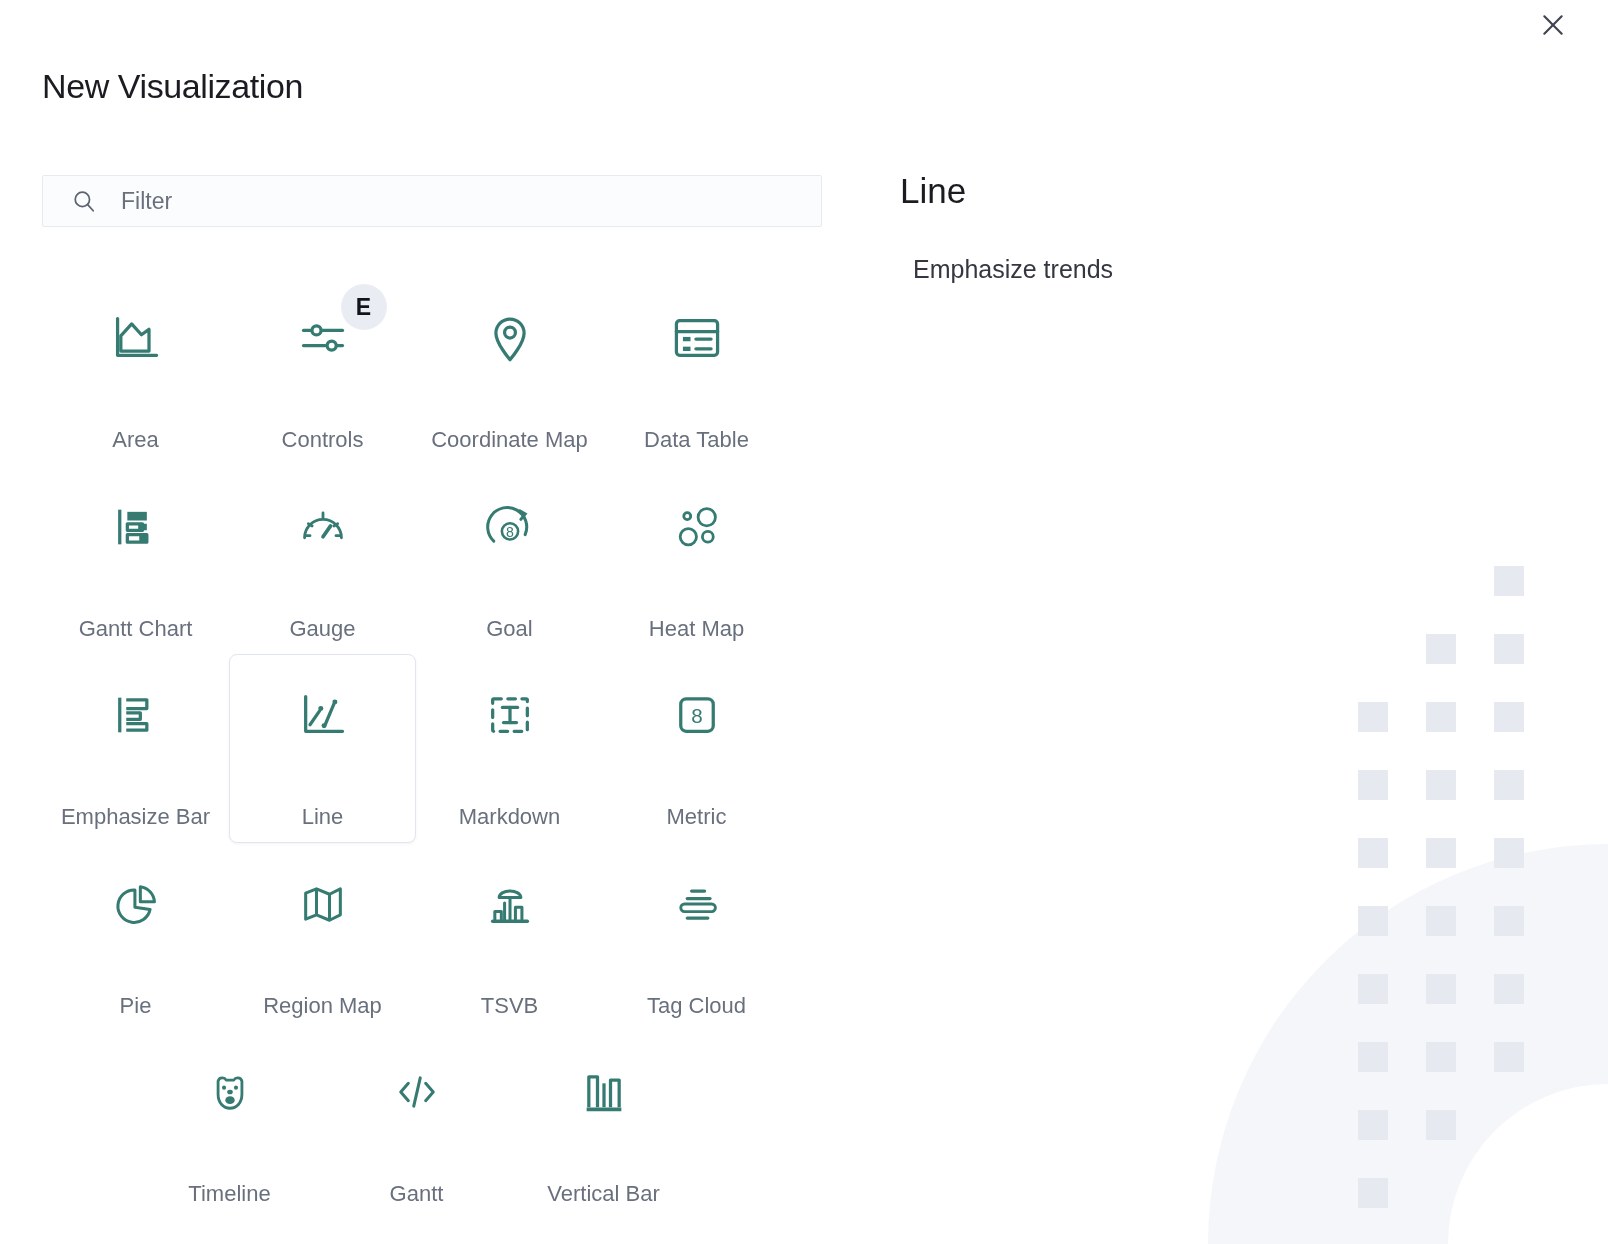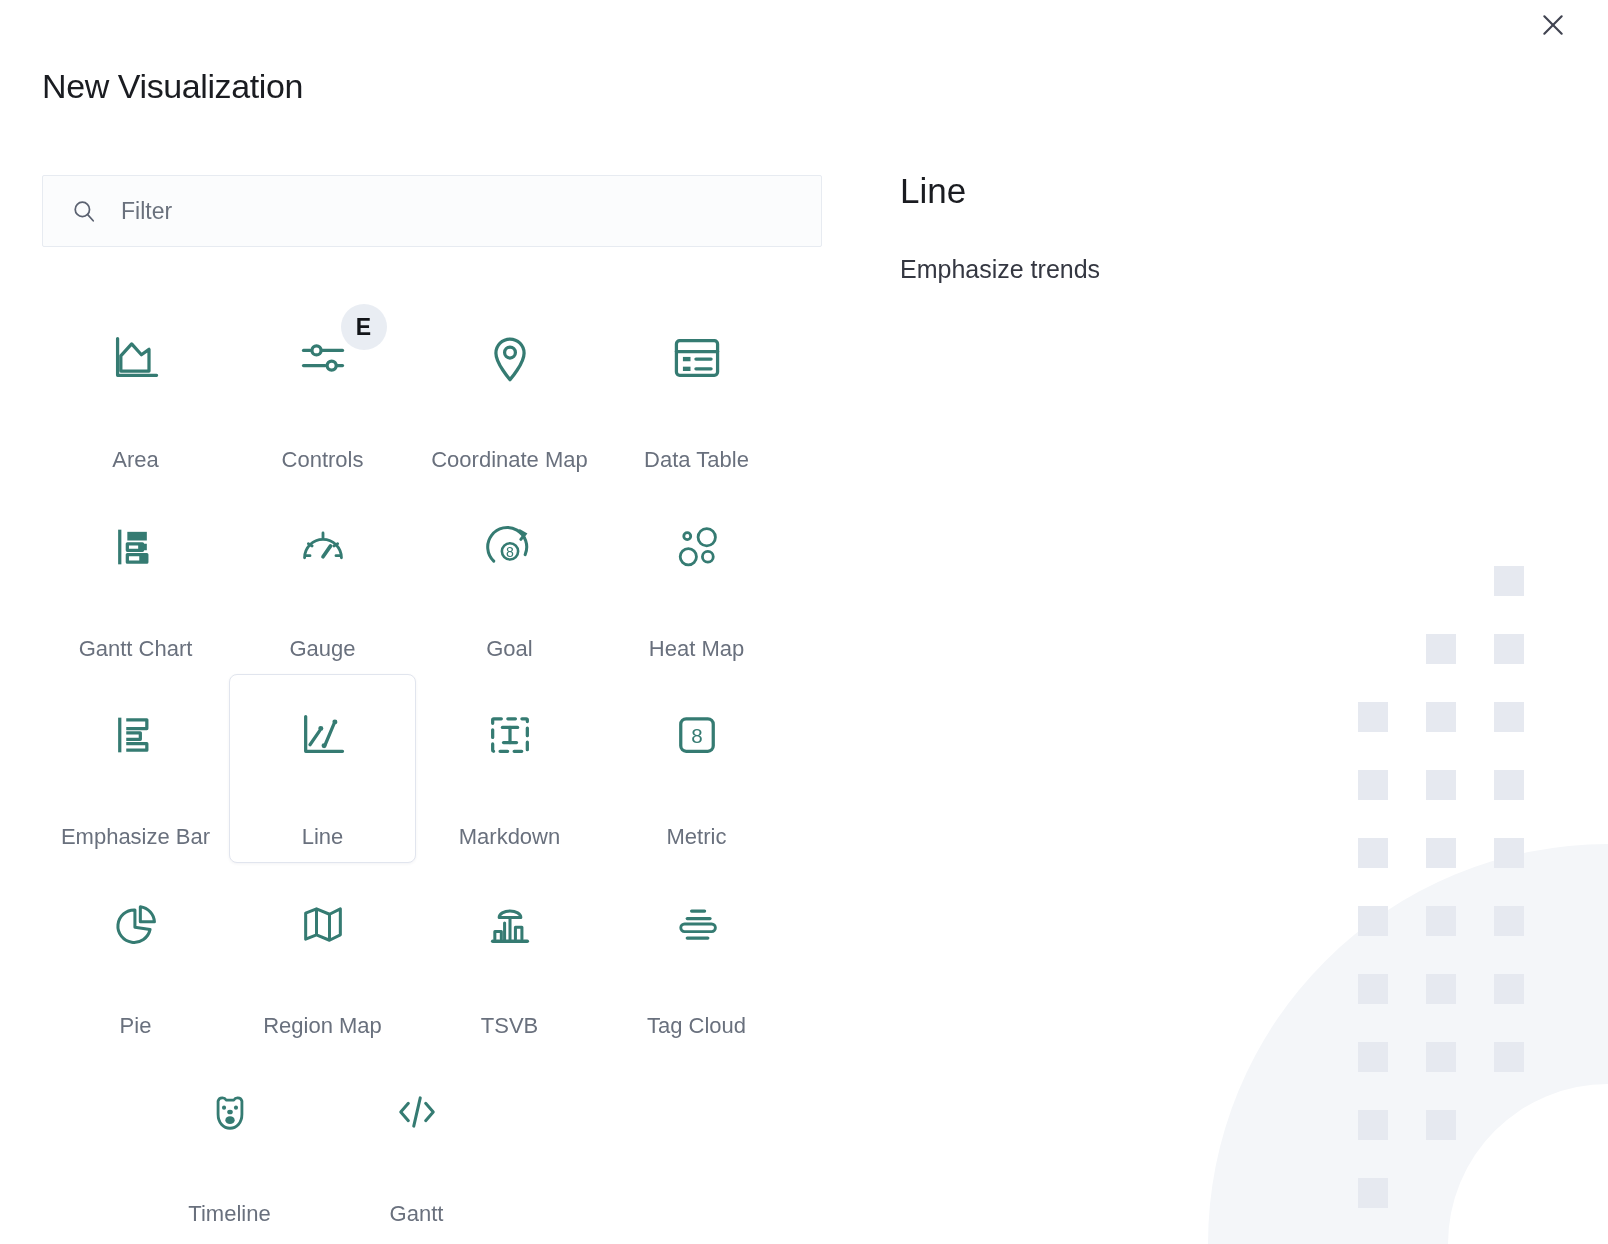"Filter" #search-wrap { height: 72px -> 52px }
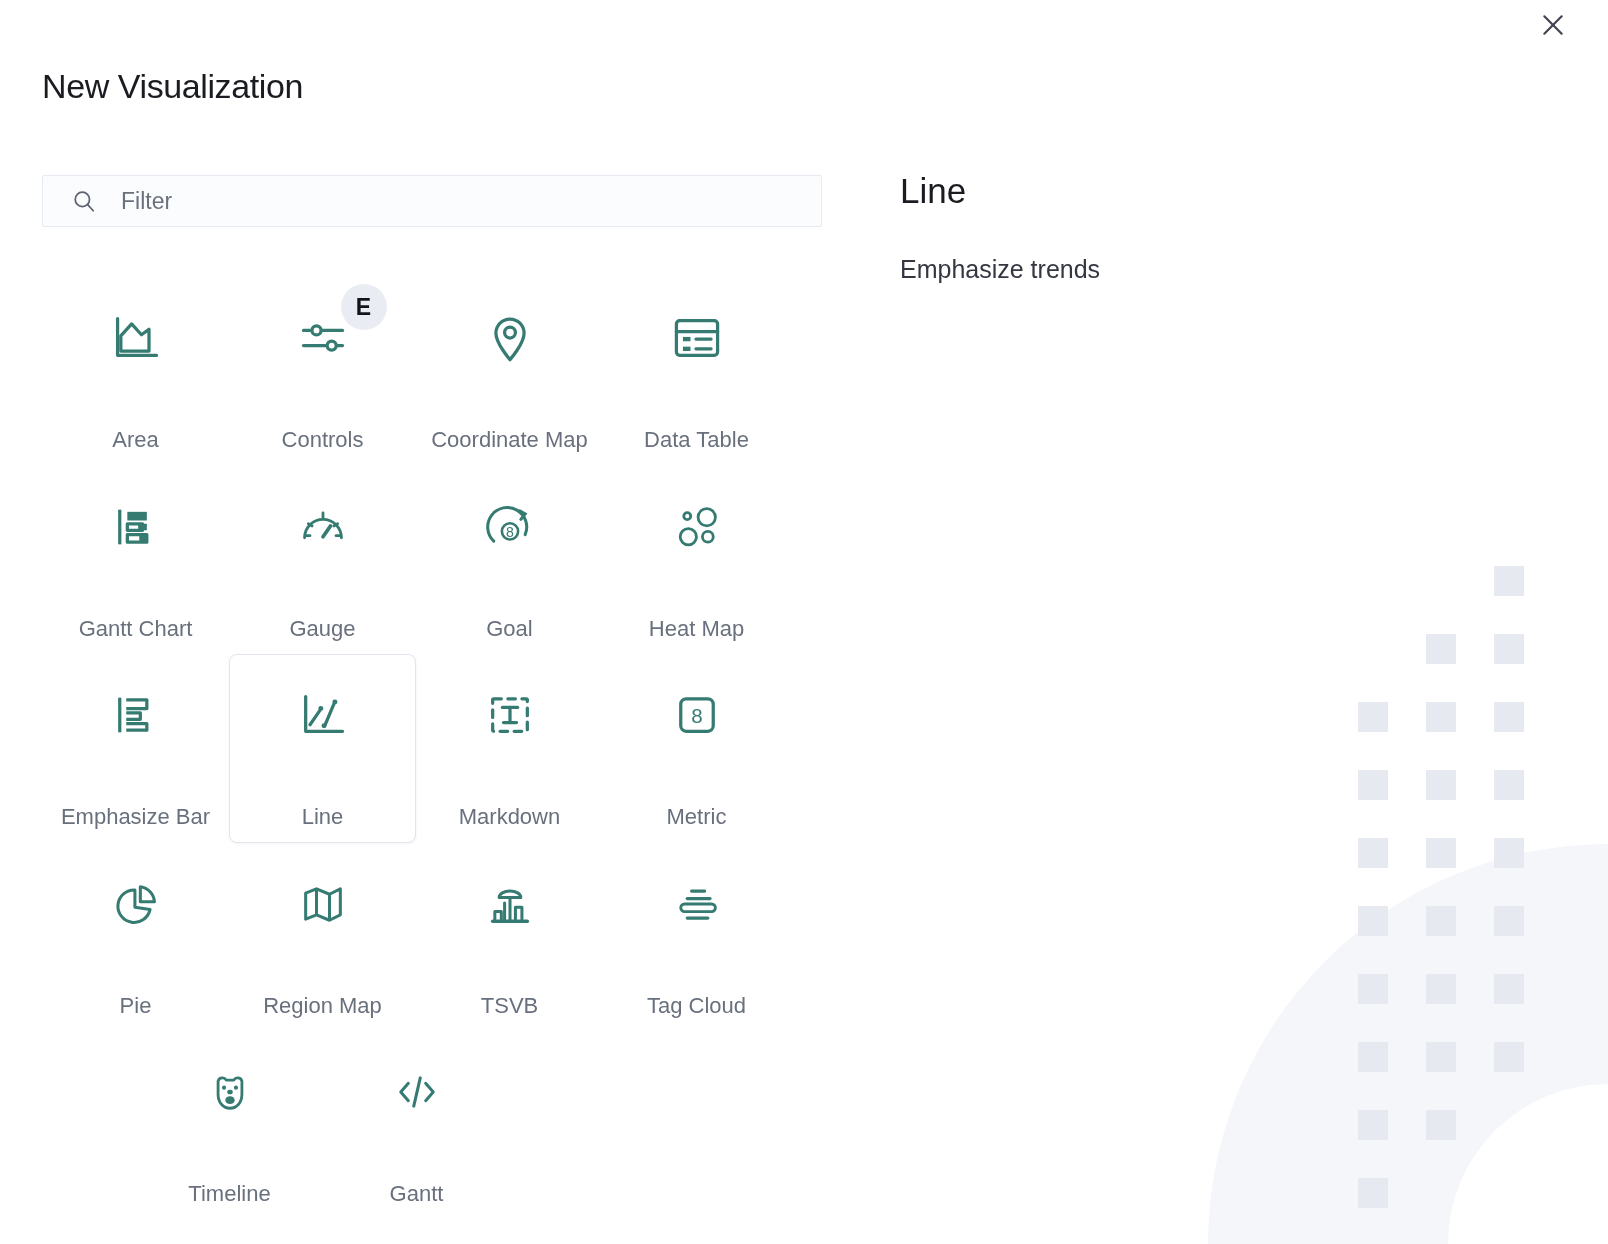"Emphasize trends" #detail-desc { margin: 0 -> 13px }
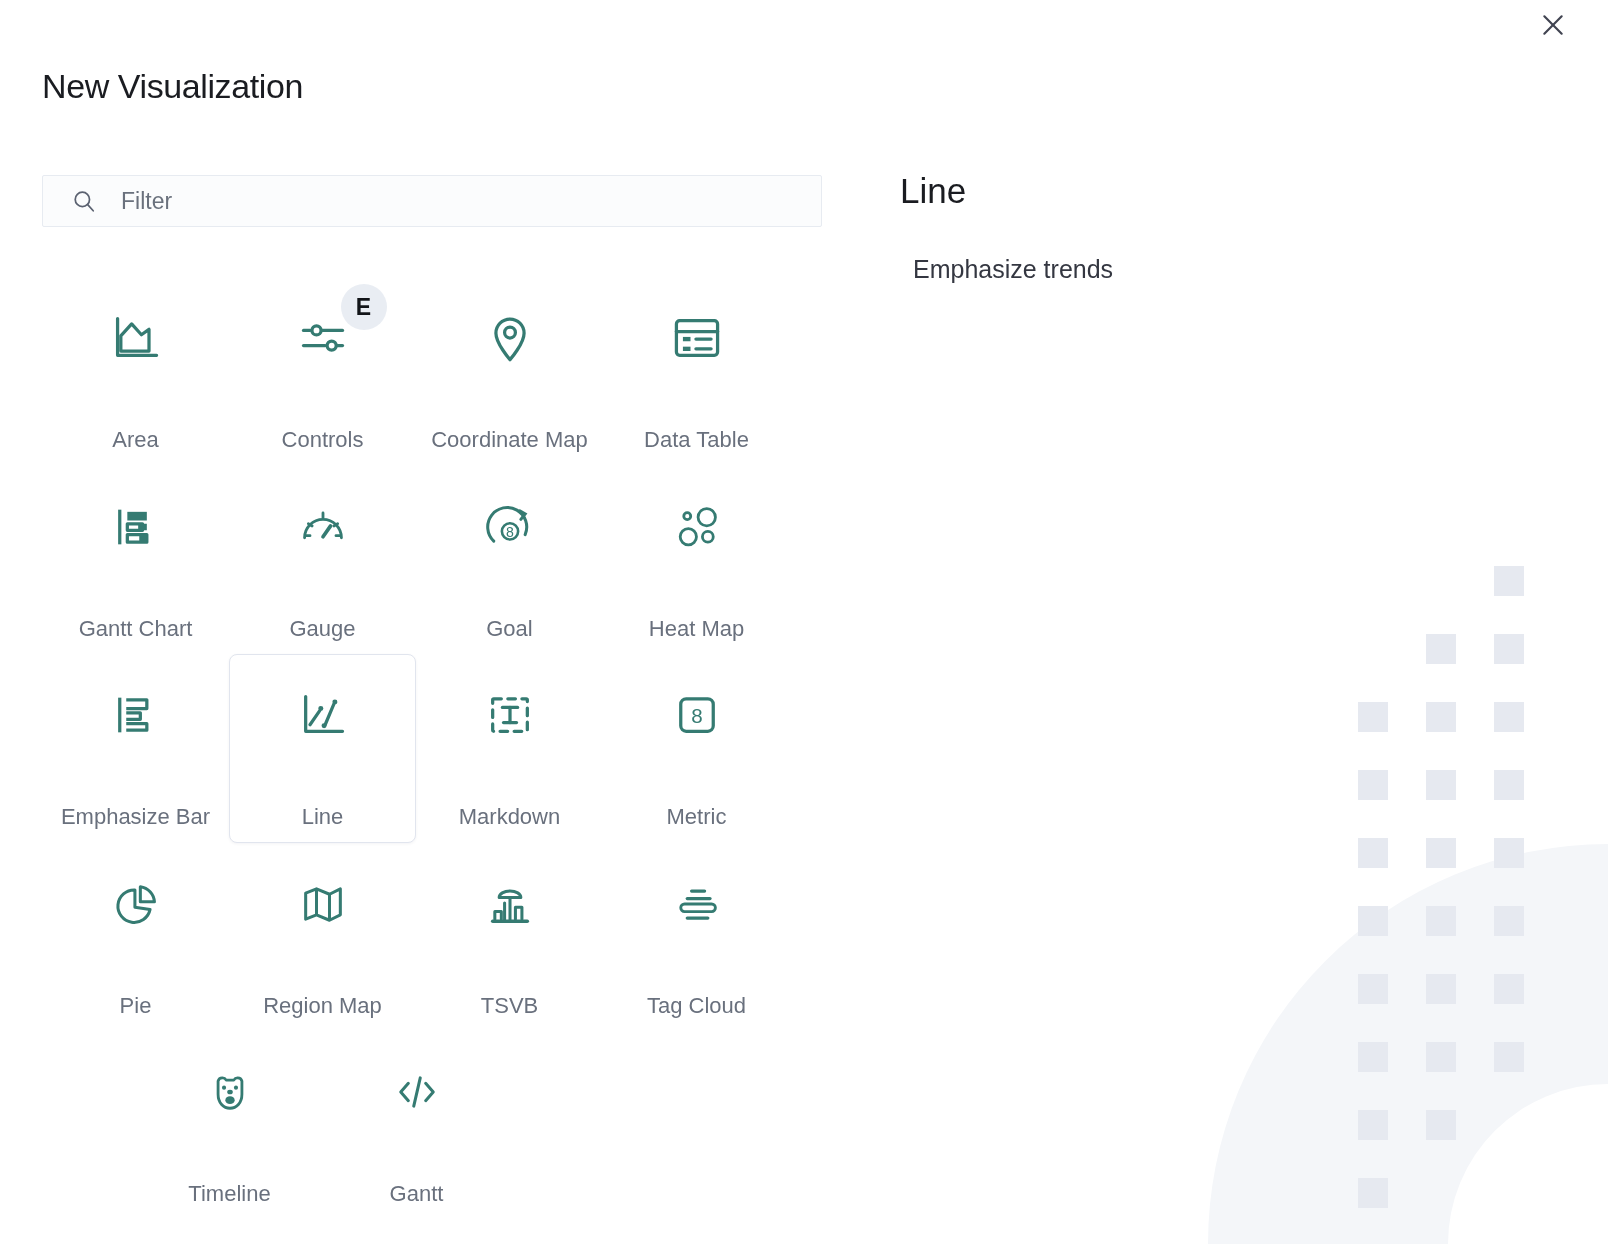"Vertical Bar" div.vis-card { html: none -> <div> <span> <svg> <path></path> <line></line> <path></path> <line></line> </svg> </span> <span>Vertical Bar</span> </div> }
